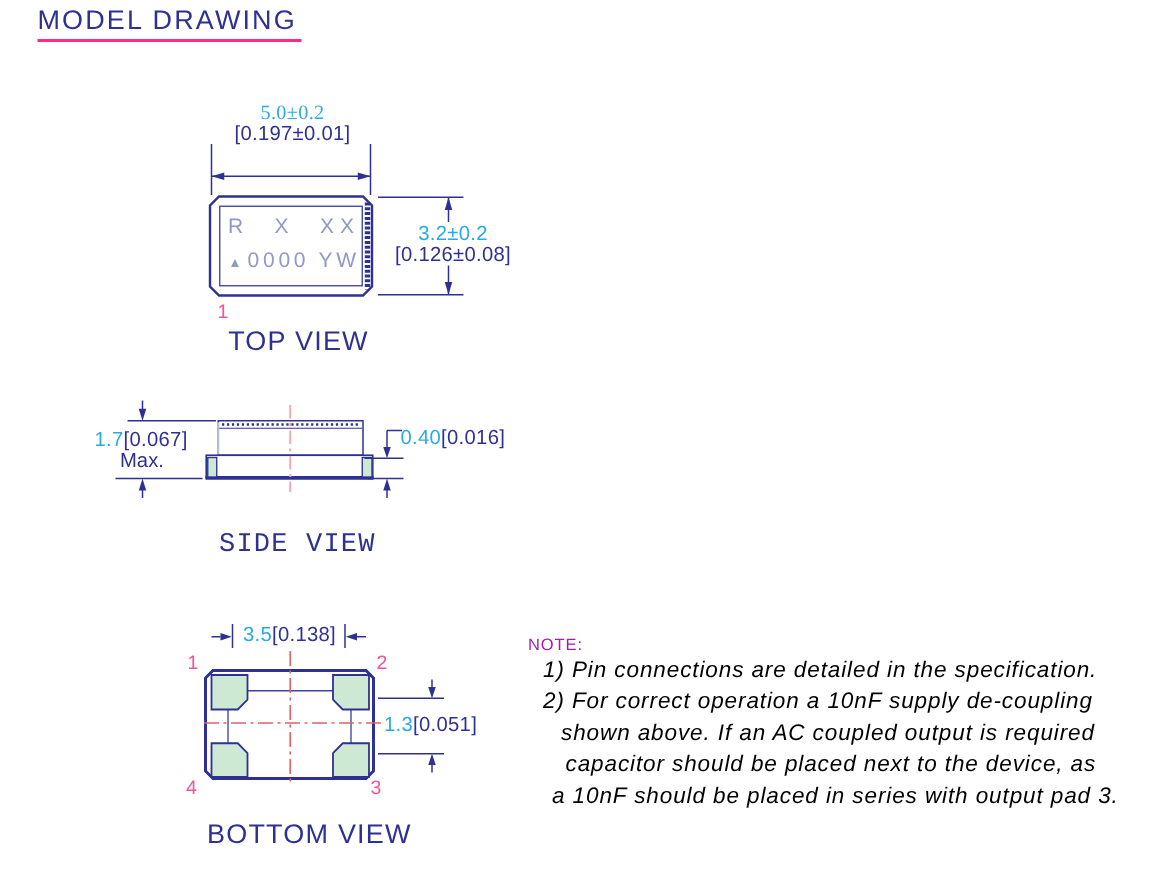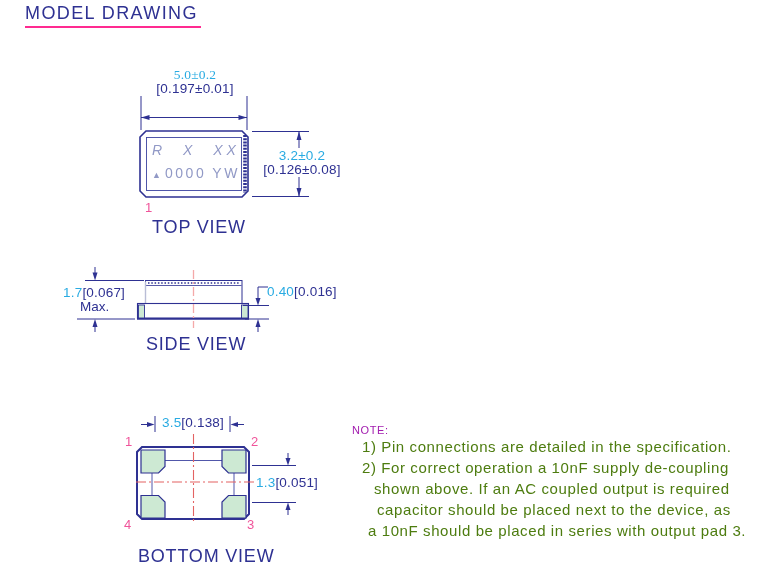"R X XX" div.txt { font-style: italic -> none }
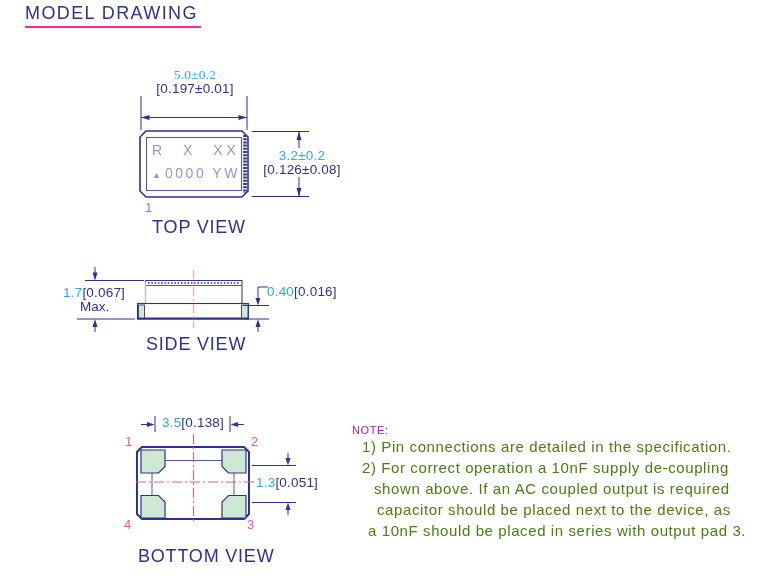"SIDE VIEW" div.txt { font-family: none -> Liberation Mono, monospace; top: 334px -> 353px }
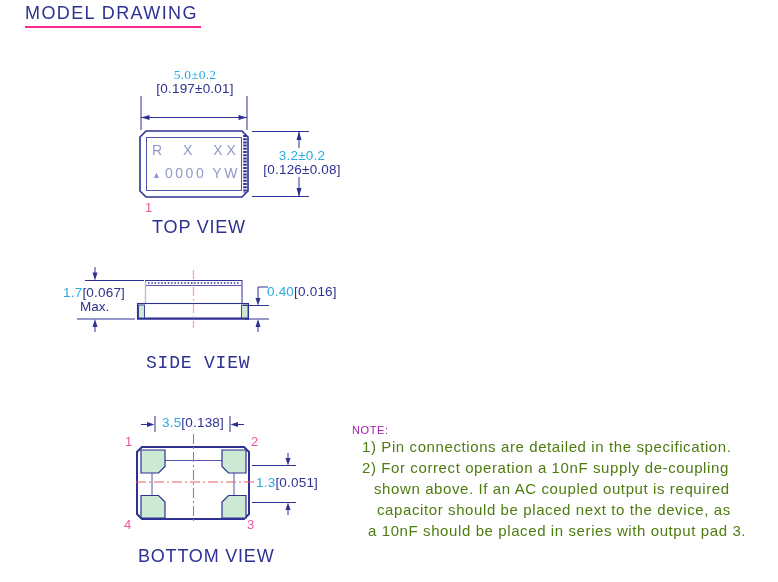"1) Pin connections are detailed" .note-line { color: #4d7c0f -> #000000; font-style: none -> italic }
